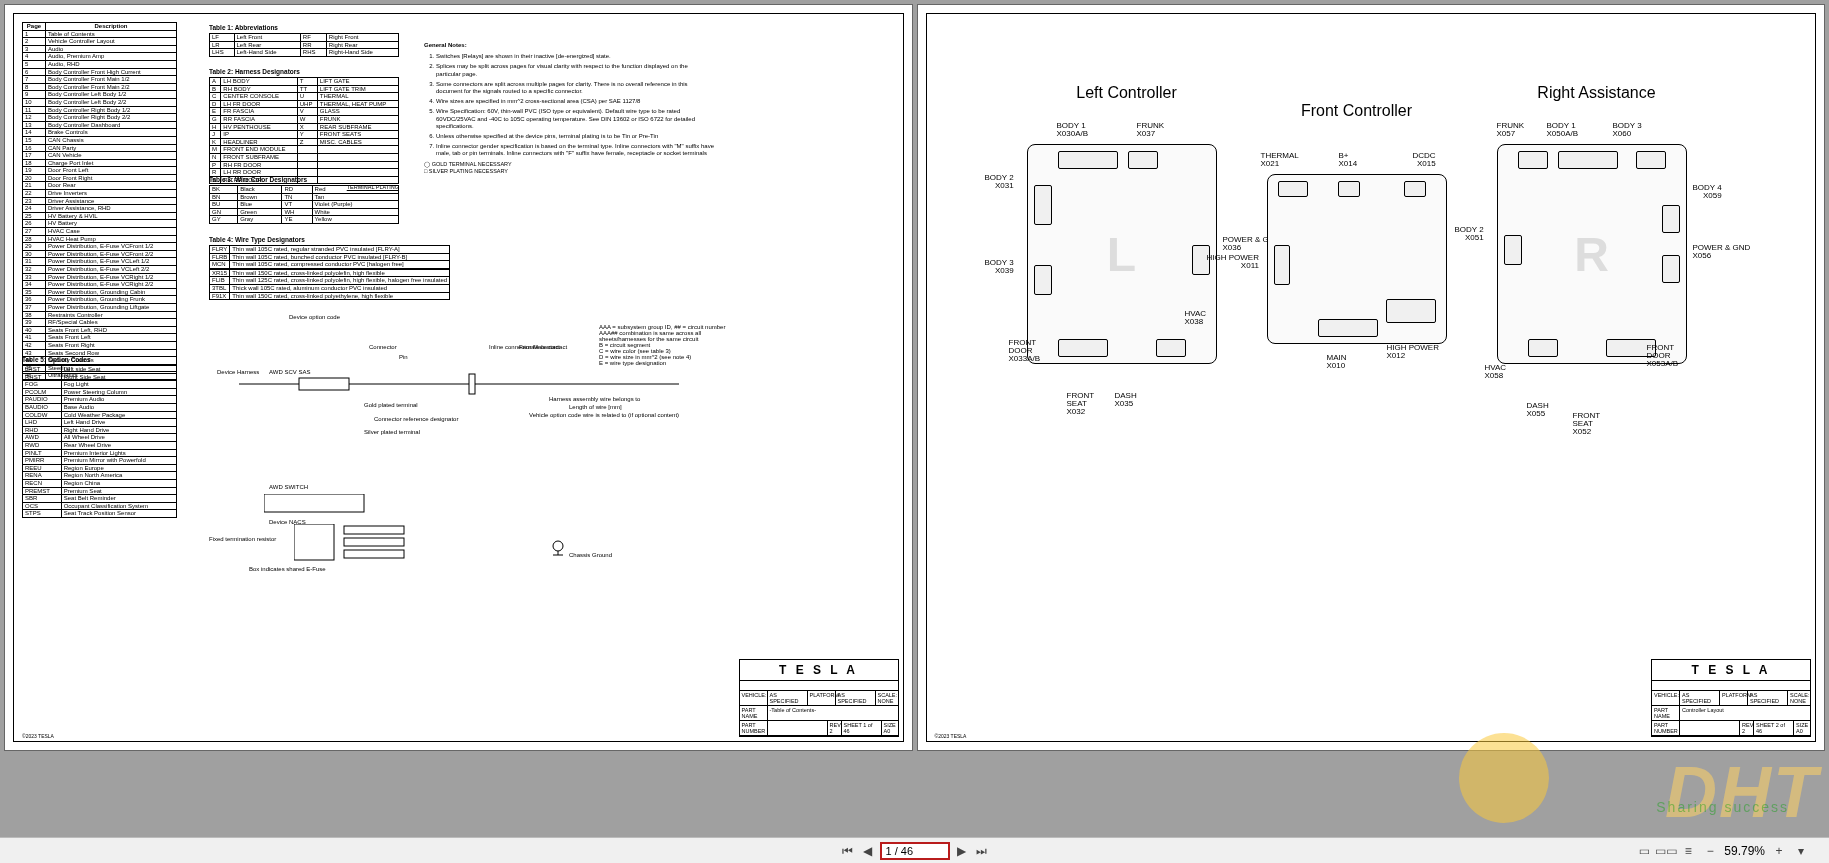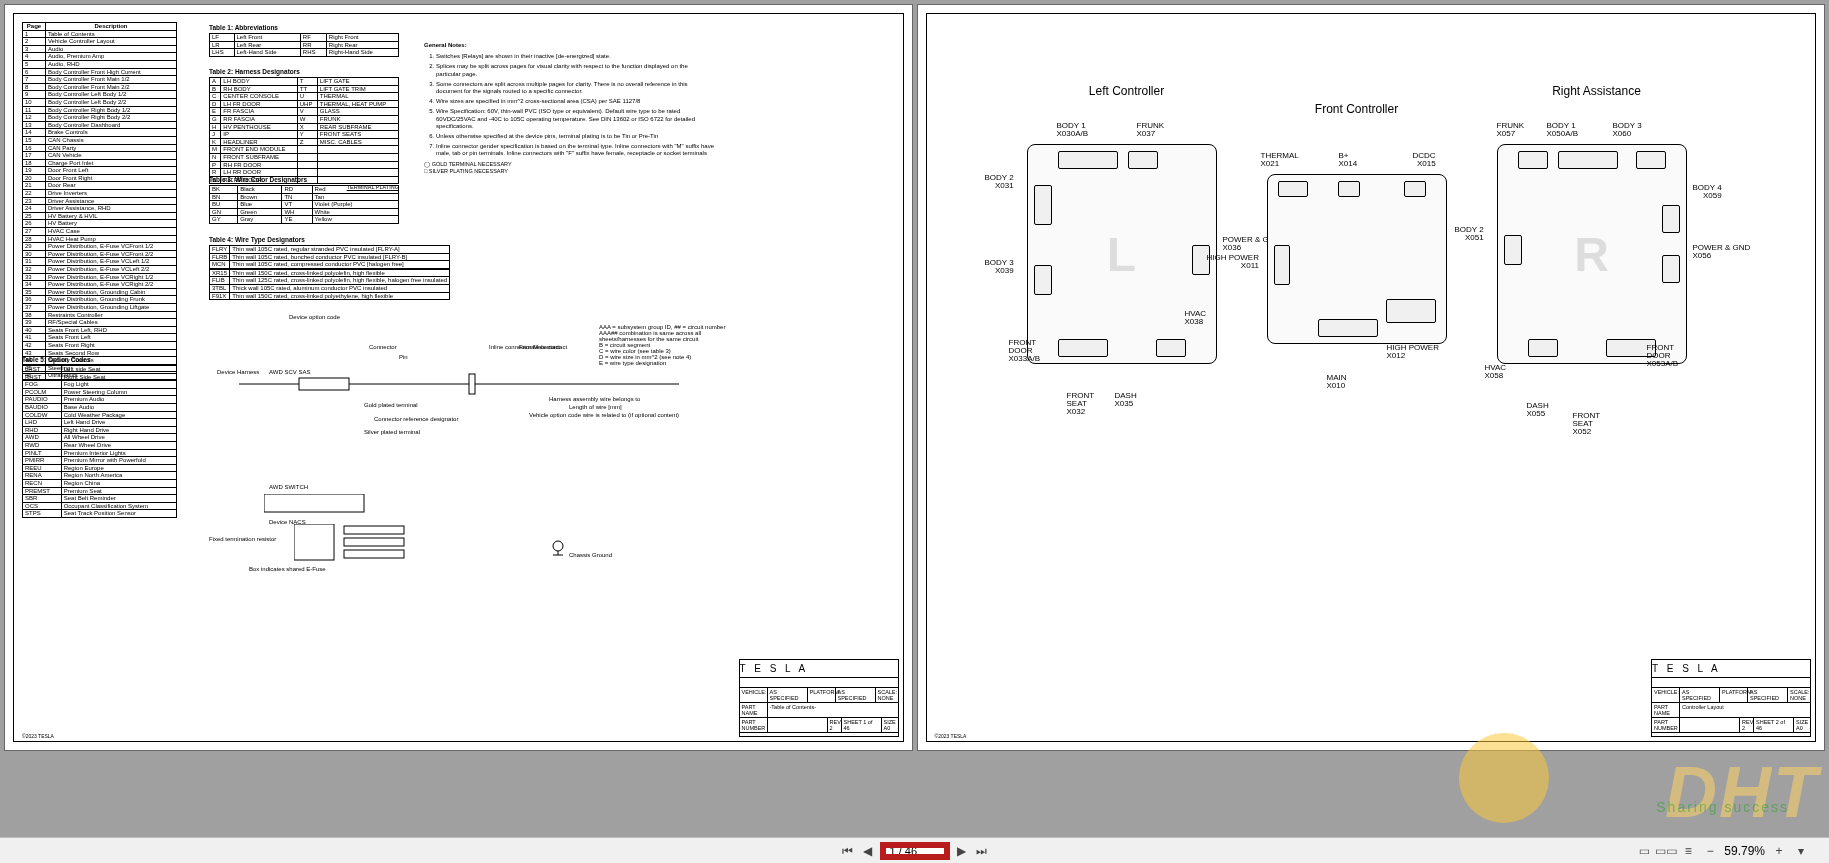"Left Controller" .ctrl-title { font-size: 12px -> 16px }
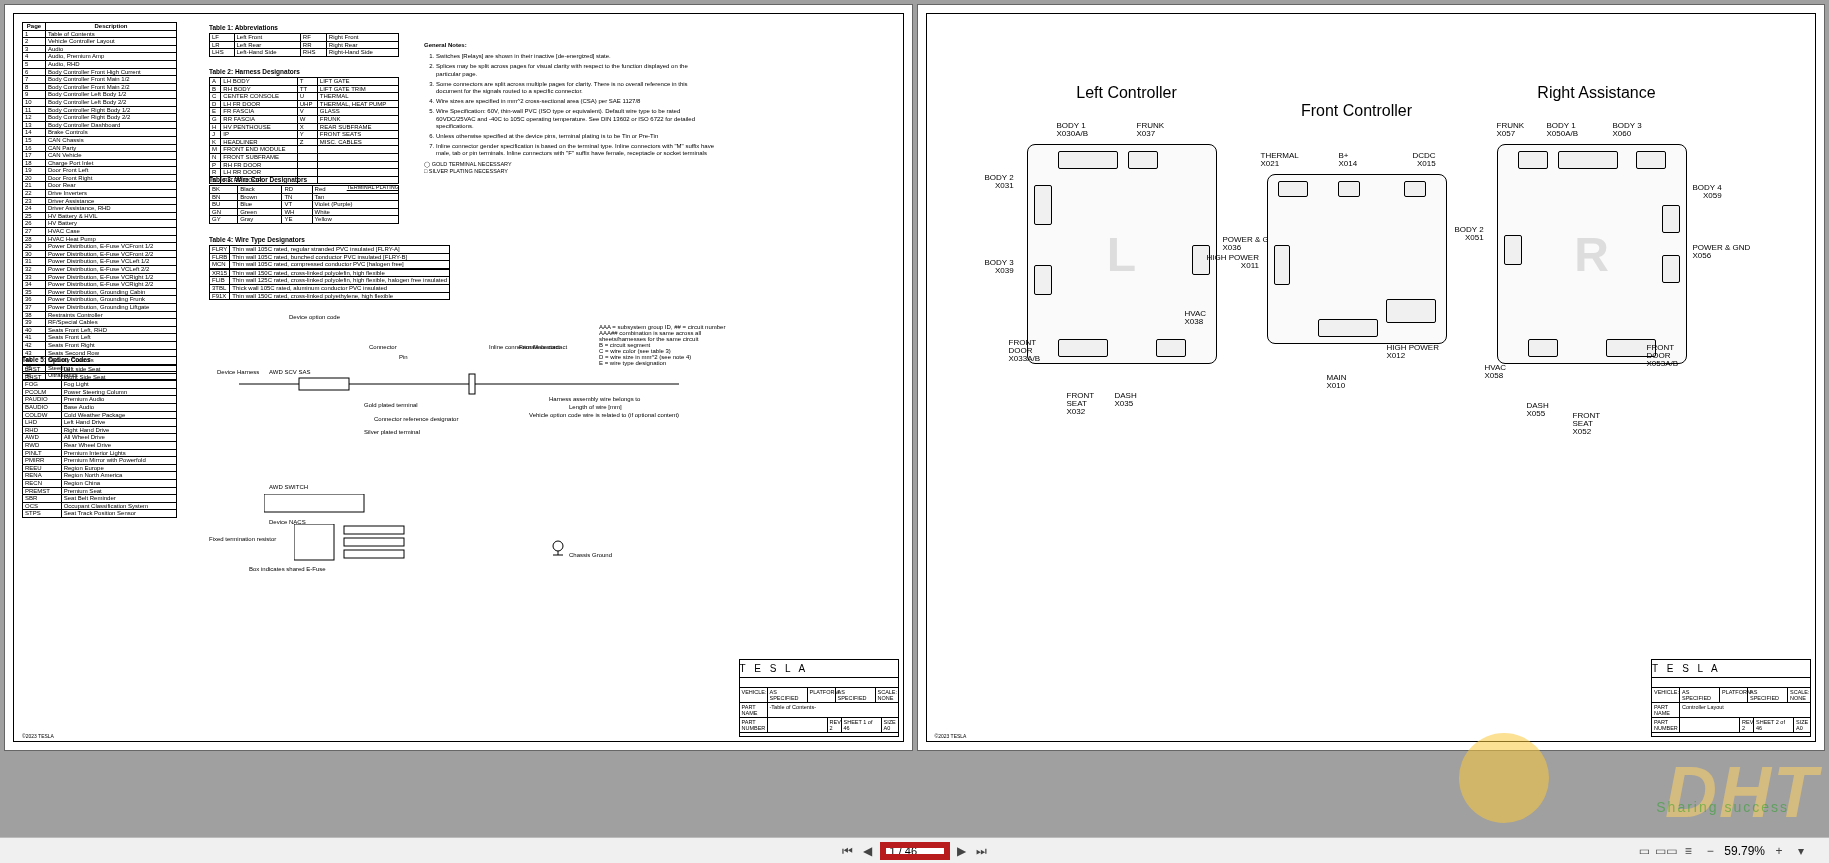"MAIN" div.conn-label { top: 360px -> 340px }
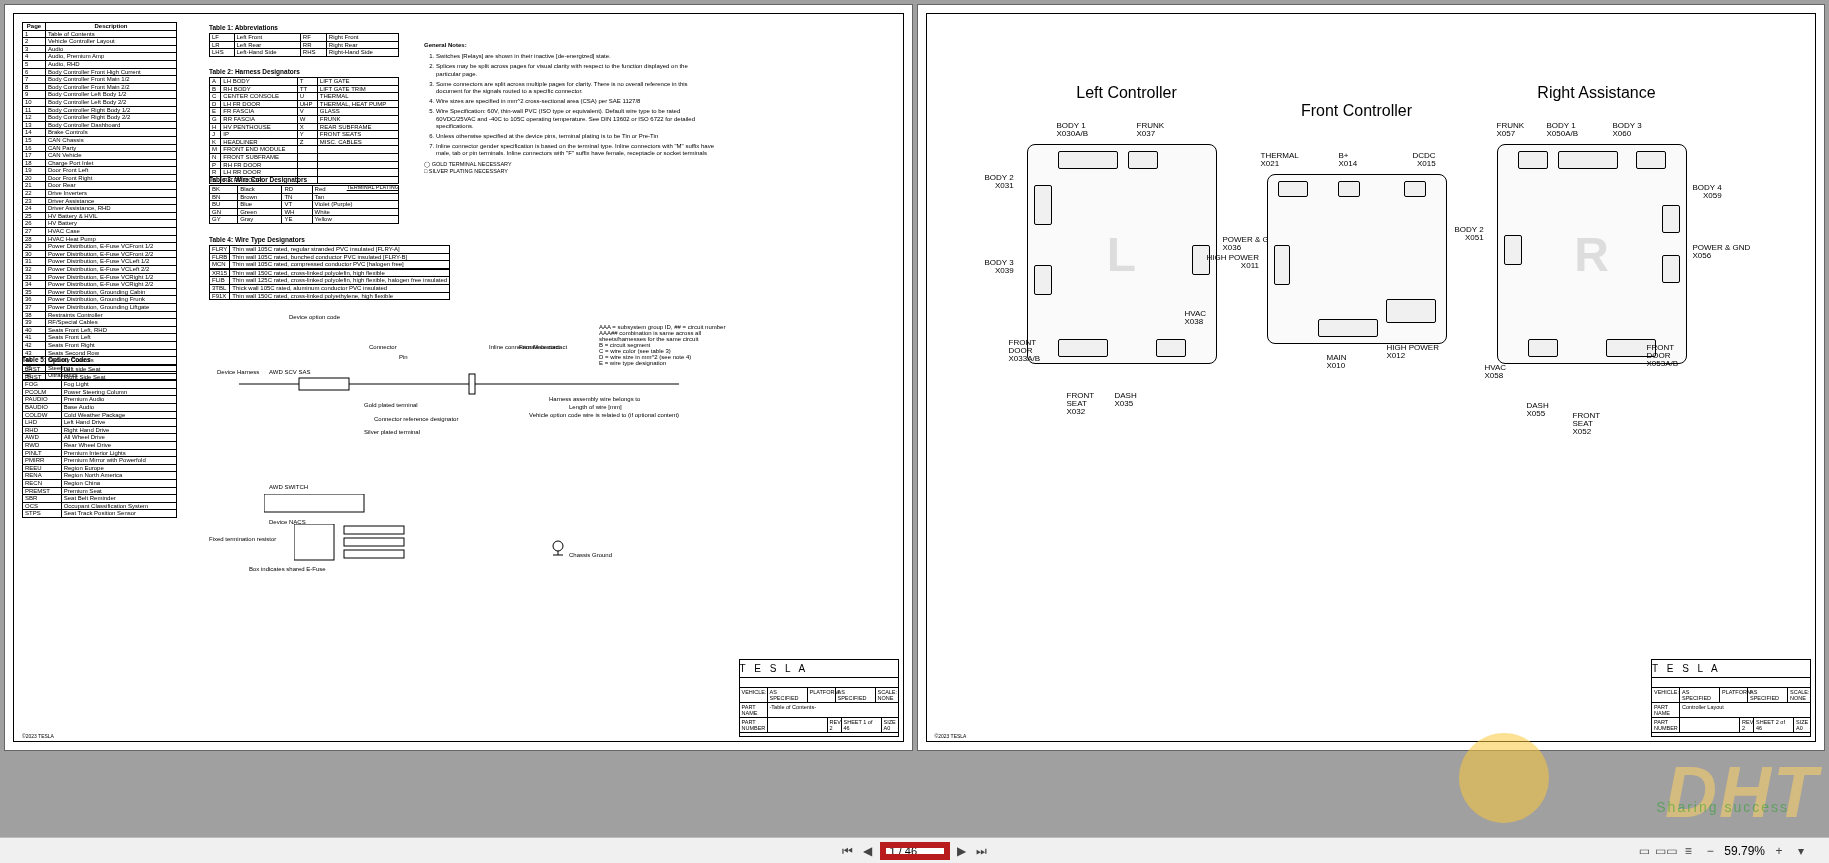"T E S L A" .titleblock .brand { font-size: 10px -> 12px; font-weight: normal -> bold; text-align: none -> center }
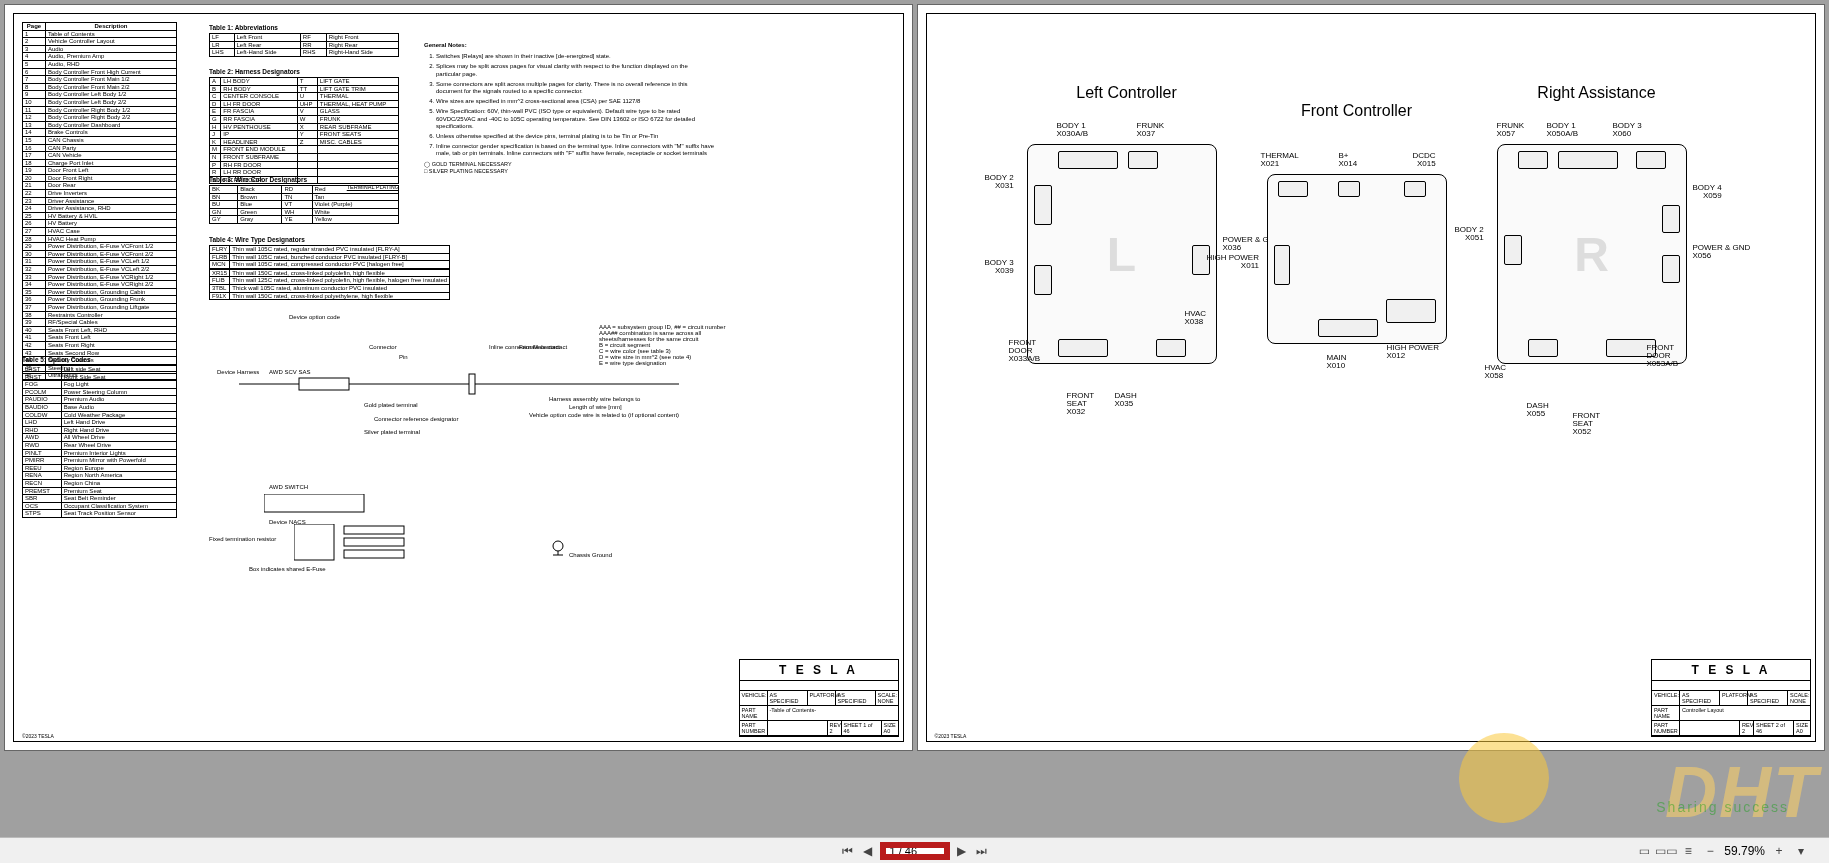"1 / 46" .toolbar .pagebox { border: 6px solid #b91c1c -> 2px solid #b91c1c }
